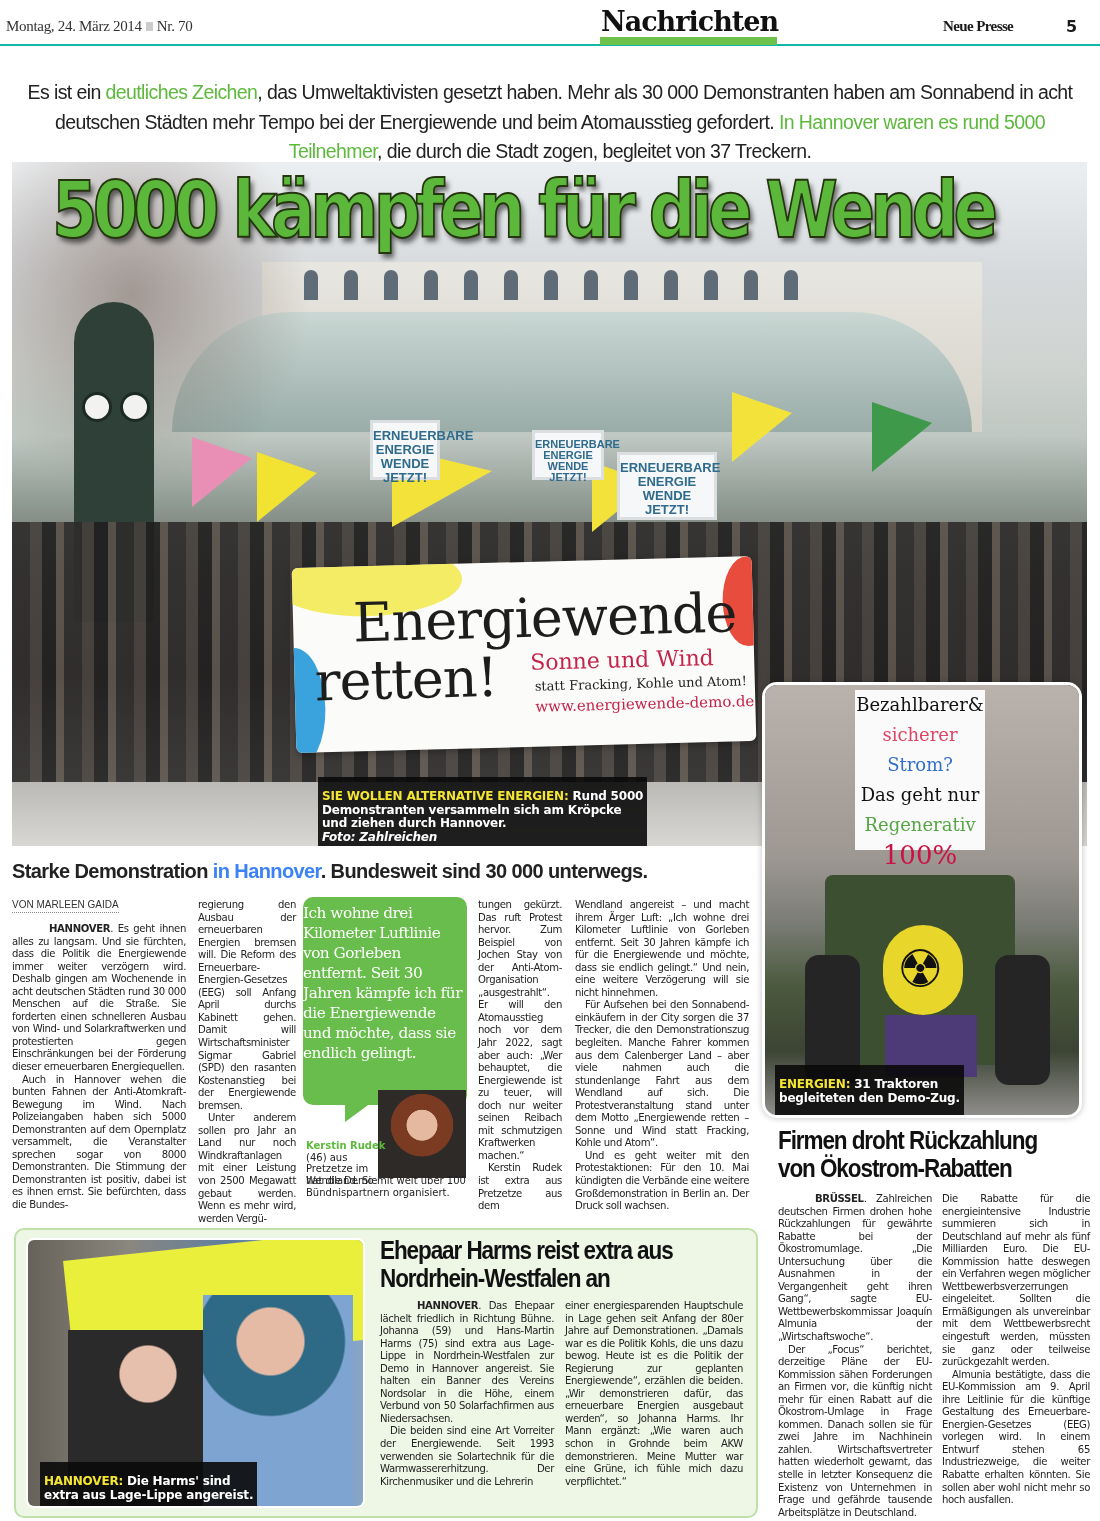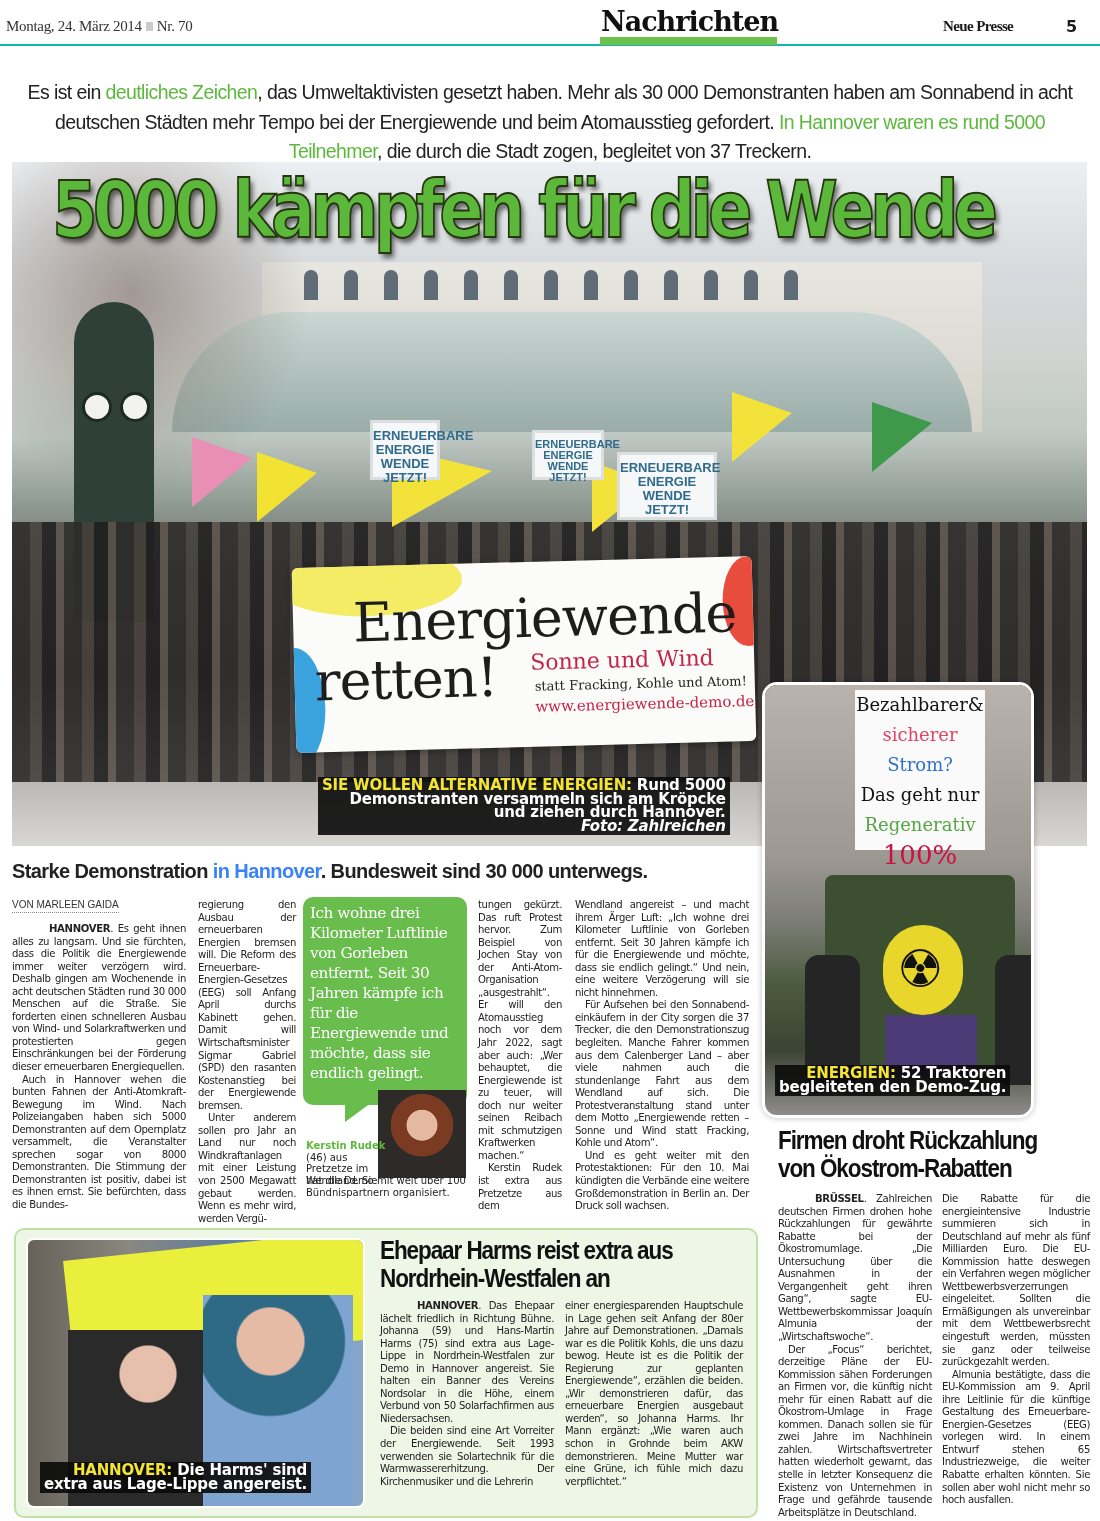"Bezahlbarer&" .tractor-box { width: 266px -> 314px }
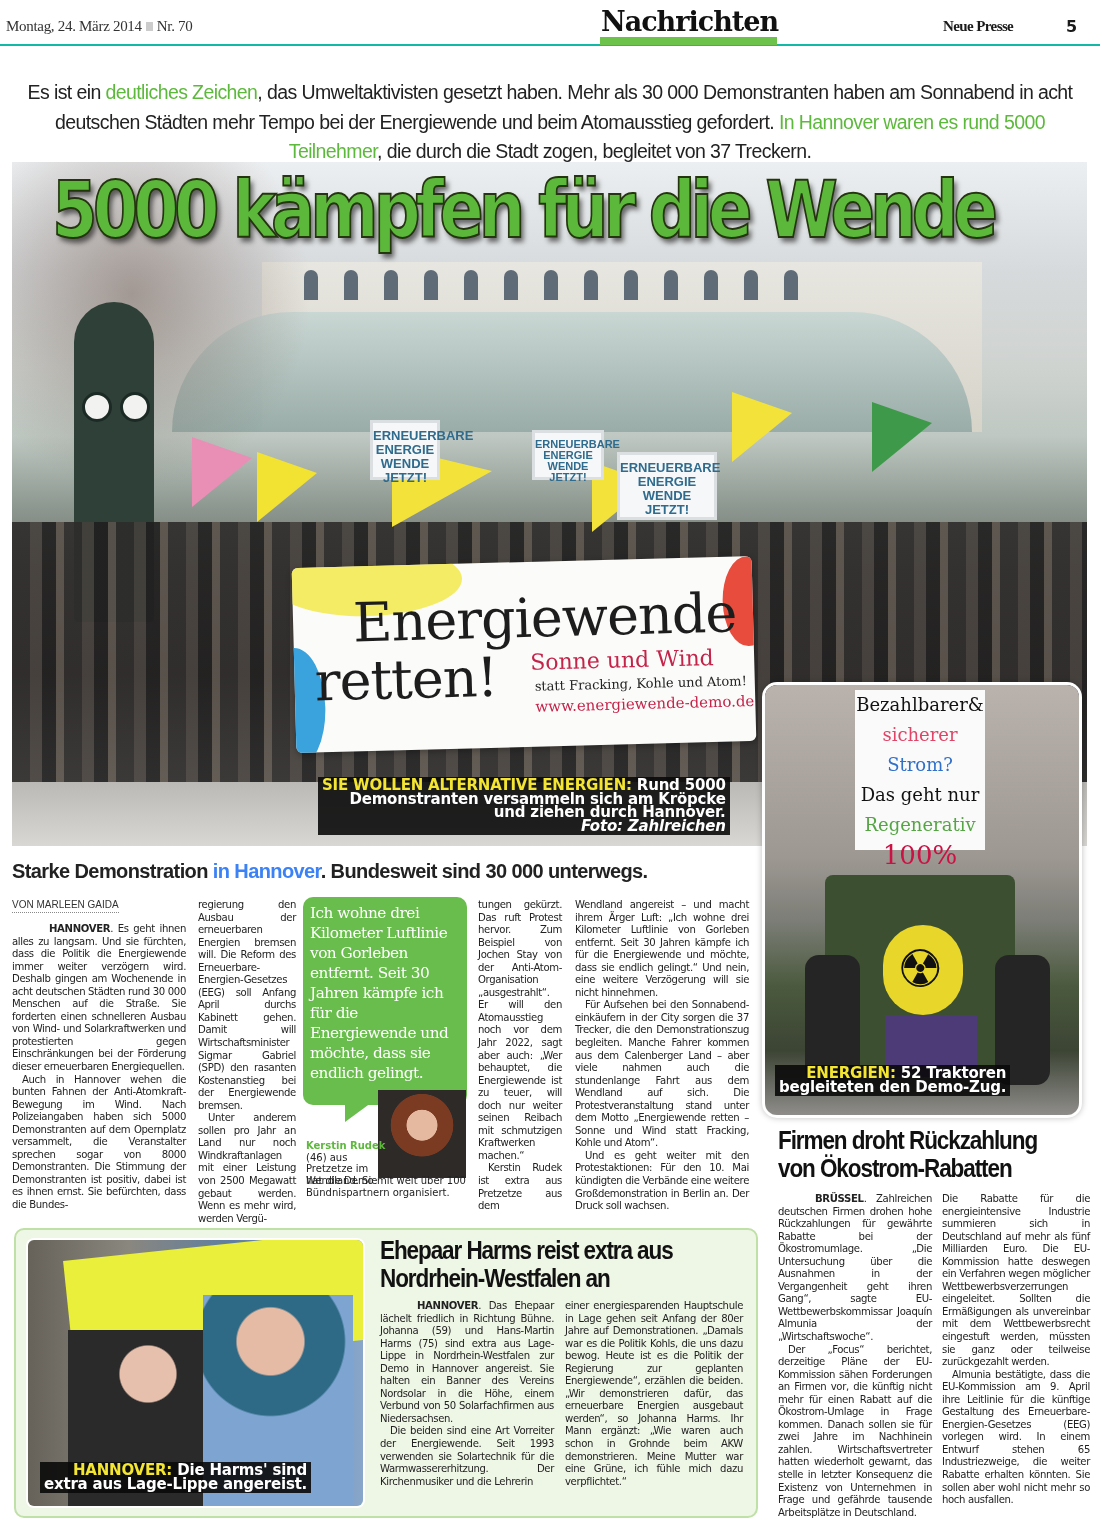"SIE WOLLEN ALTERNATIVE ENERGIEN: Rund" .caption { font-size: 15px -> 12px; padding: 2px 4px -> 13px 4px; text-align: right -> none }
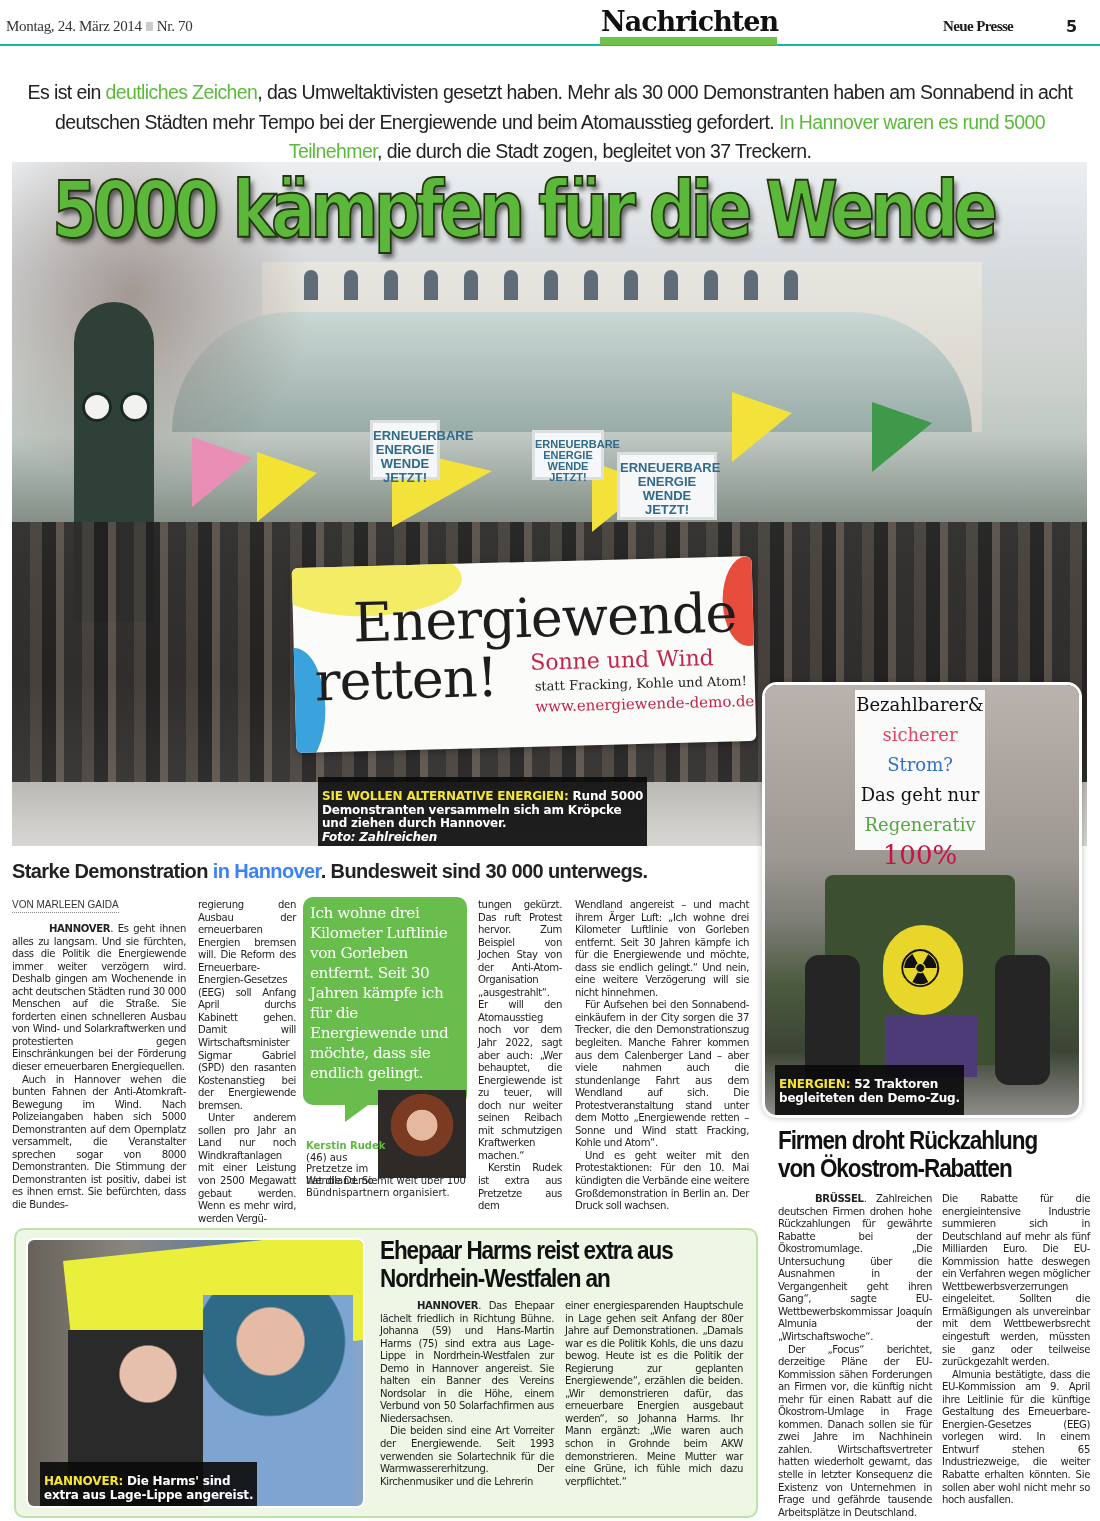"Ich wohne drei Kilometer Luftlinie" .quote-bubble { padding: 6px 7px -> 6px 0 }
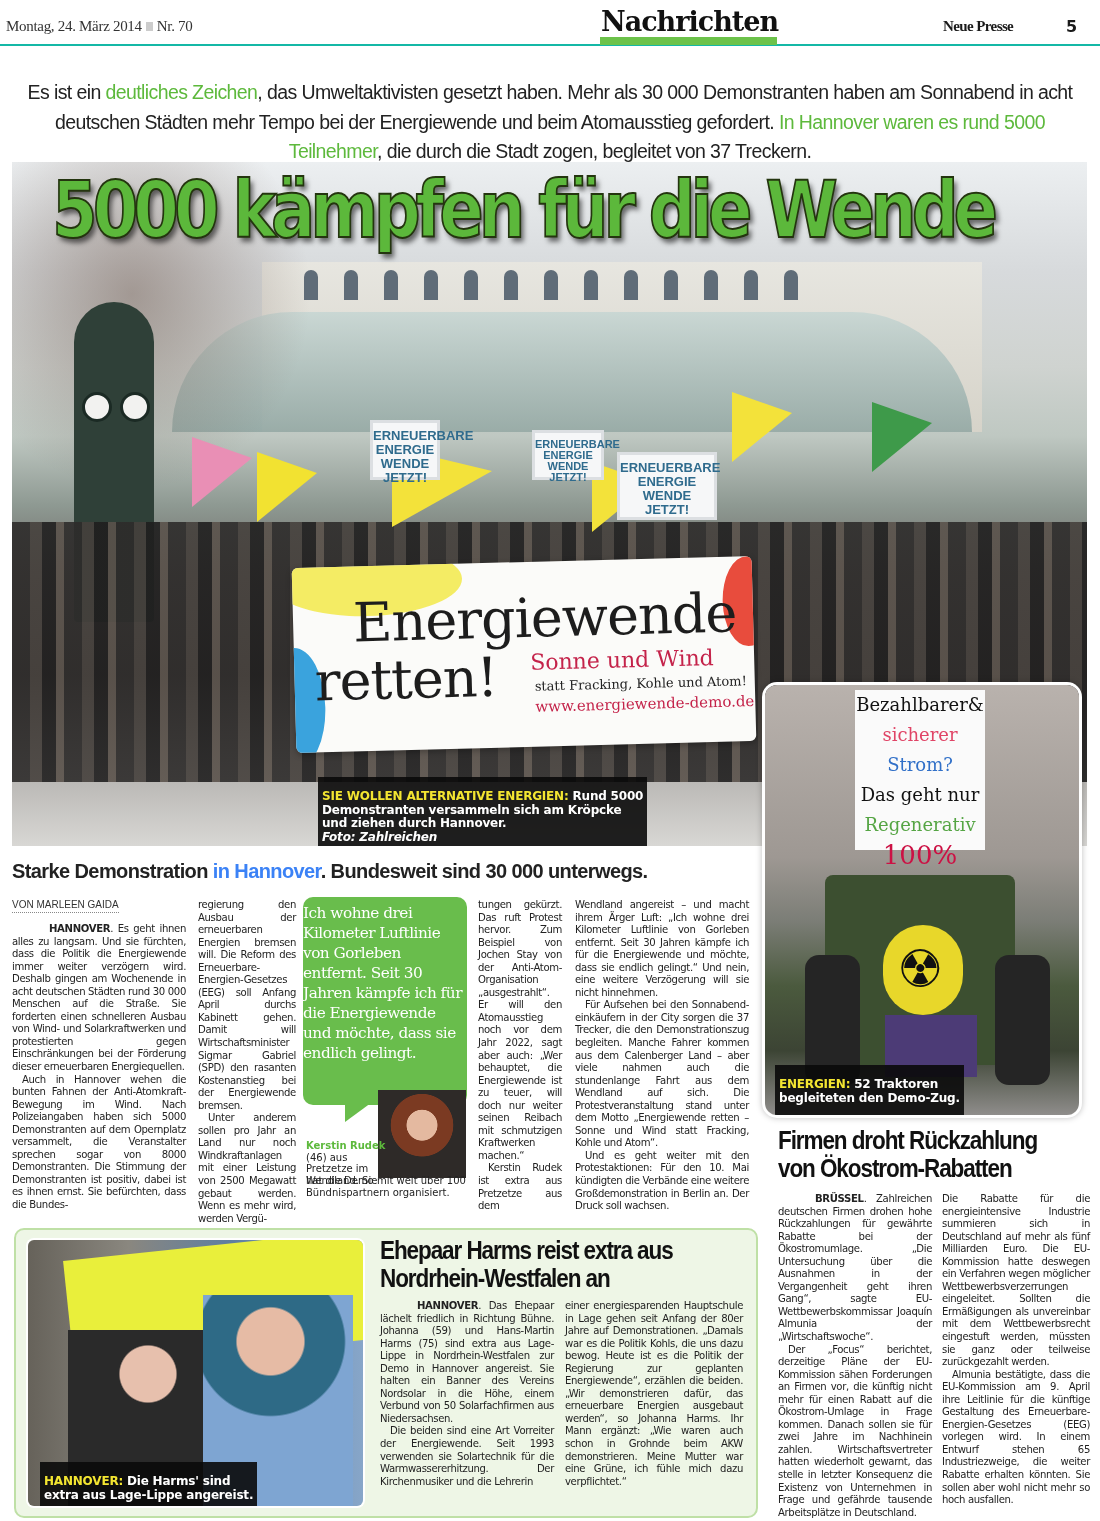"52 Traktoren" span { text: 52 -> 31 }
